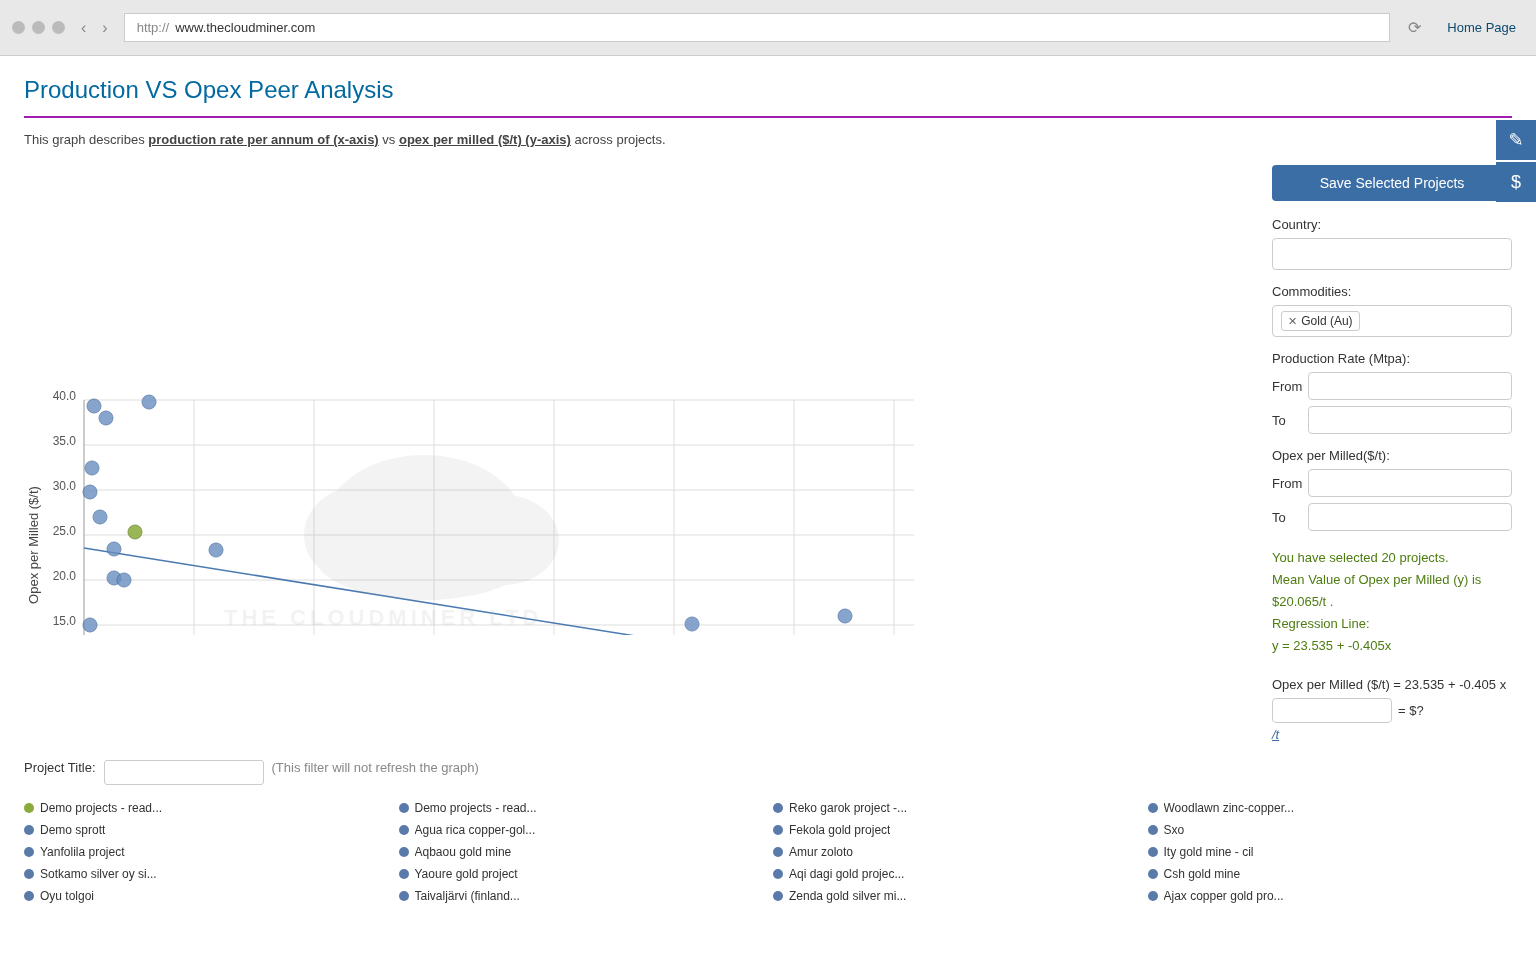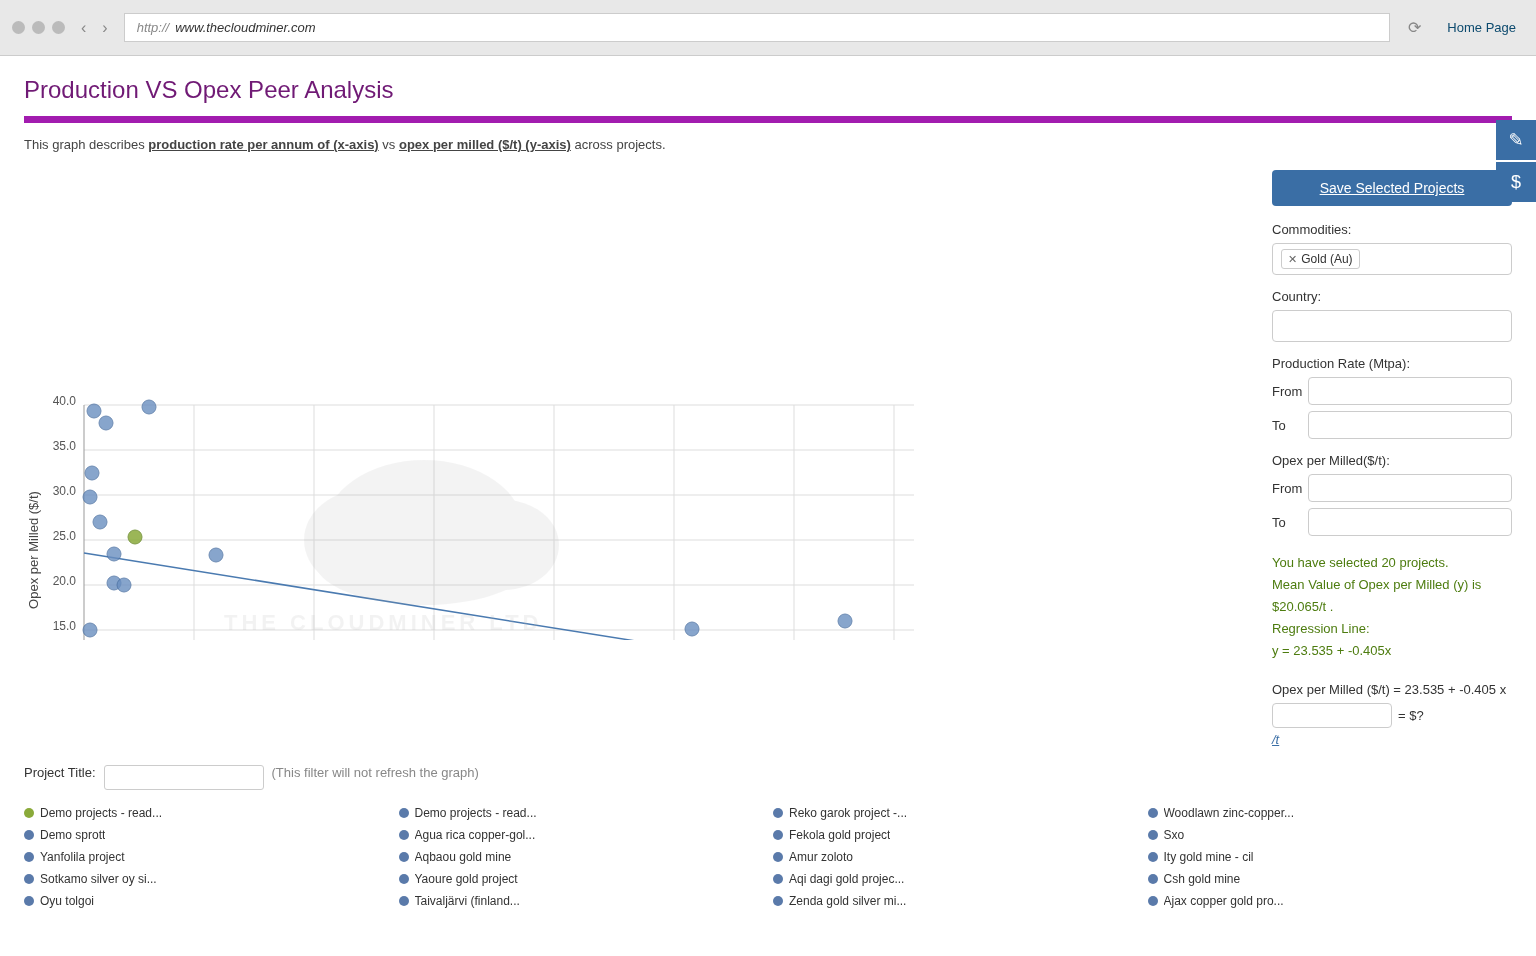"http://" .browser-url-bar { font-style: italic -> none }
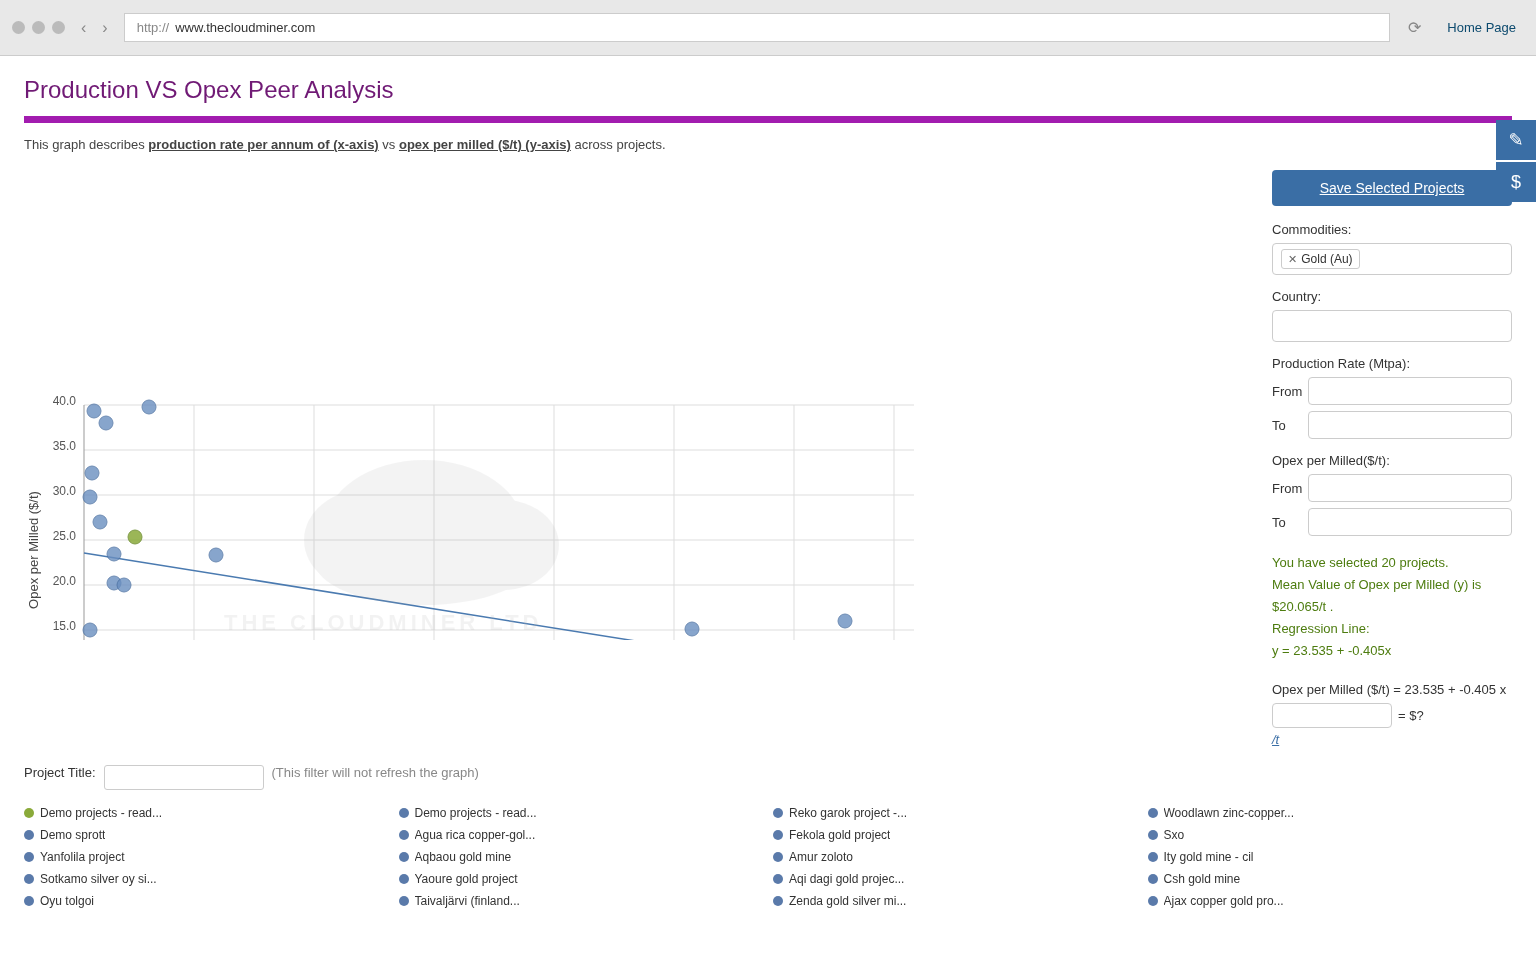"Production VS Opex Peer Analysis" .page-title { border-bottom: 7px solid #a21caf -> 2px solid #a21caf; color: #701a75 -> #0369a1 }
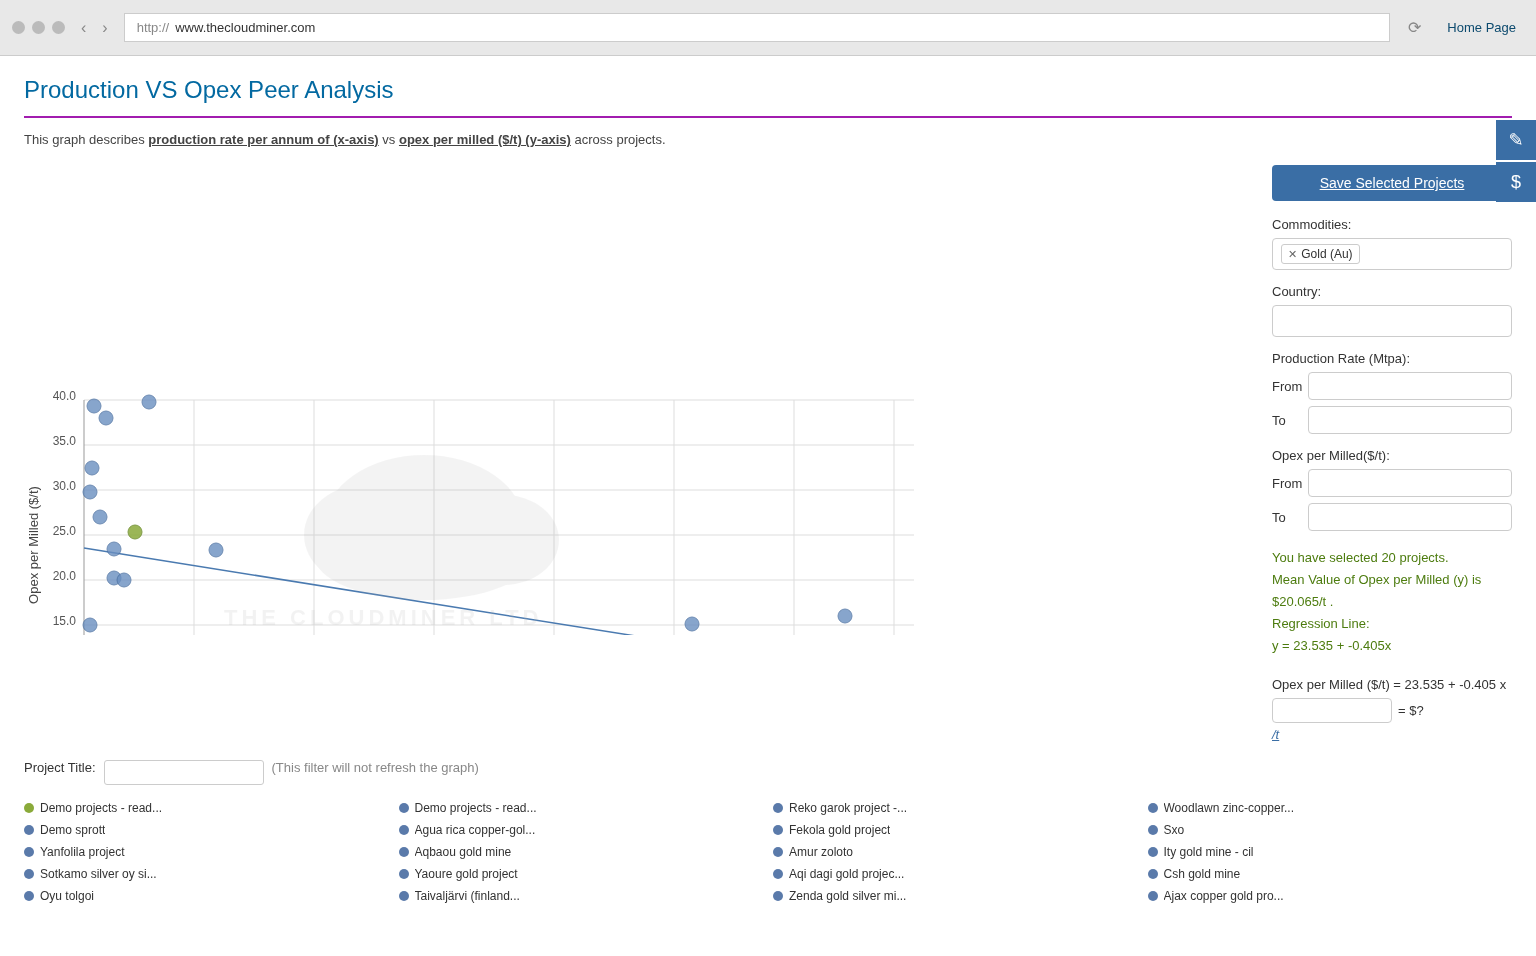"Save Selected Projects" .save-btn { text-decoration: underline -> none }
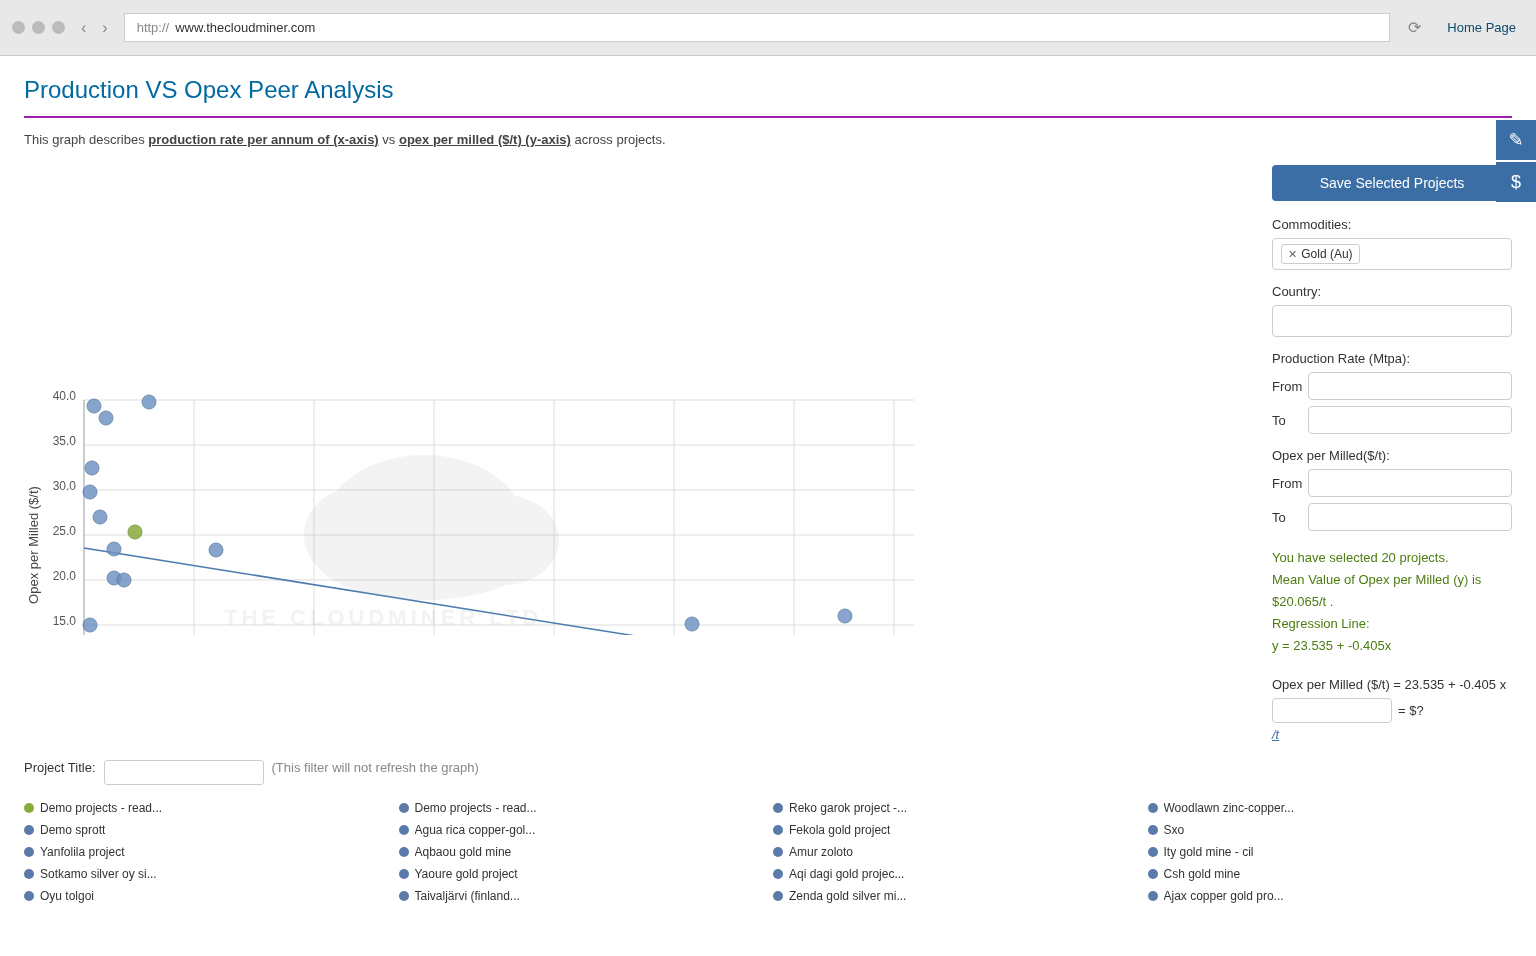"Commodities:" div.filter-section { order: before "Country:" -> after "Country:" }
